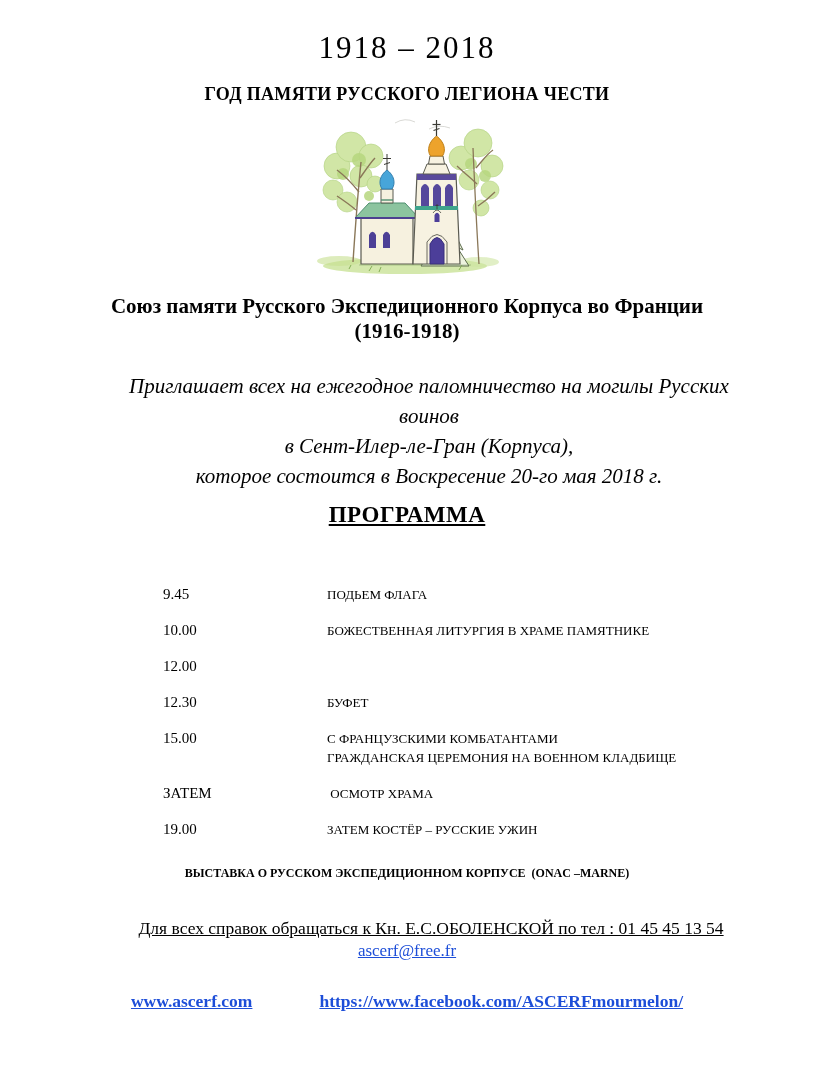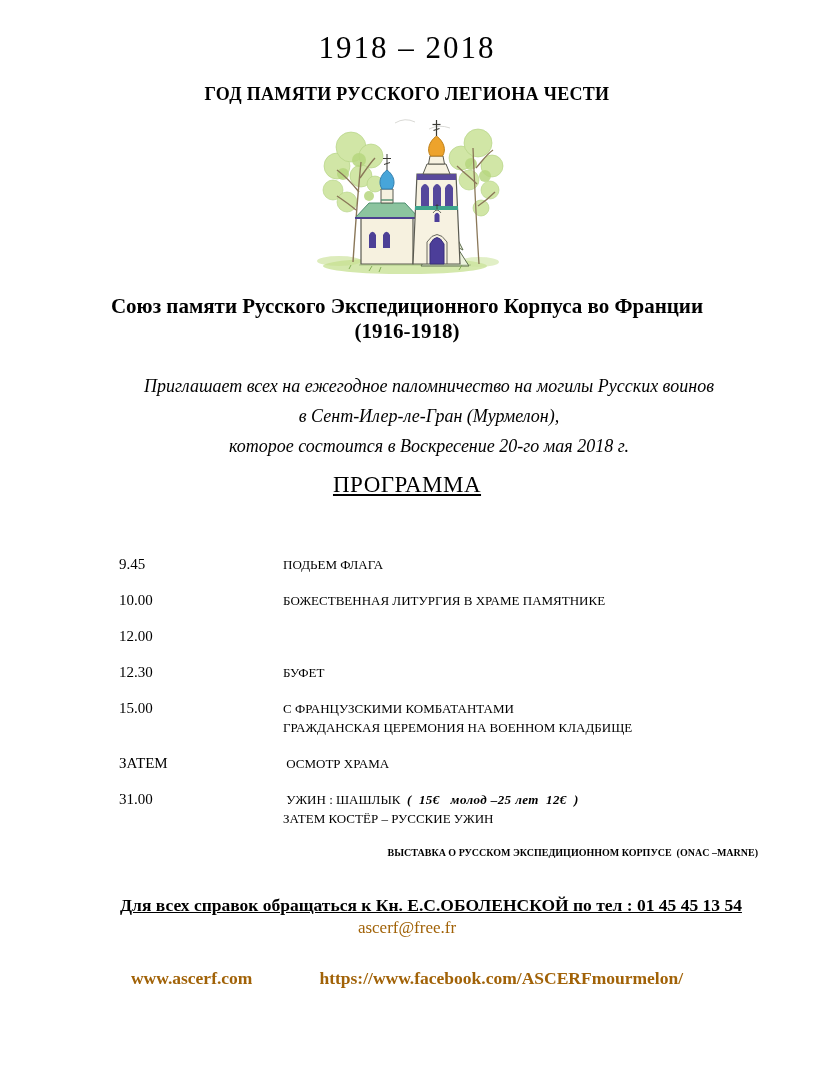"Приглашает всех на ежегодное" .invitation { font-size: 18px -> 21px }
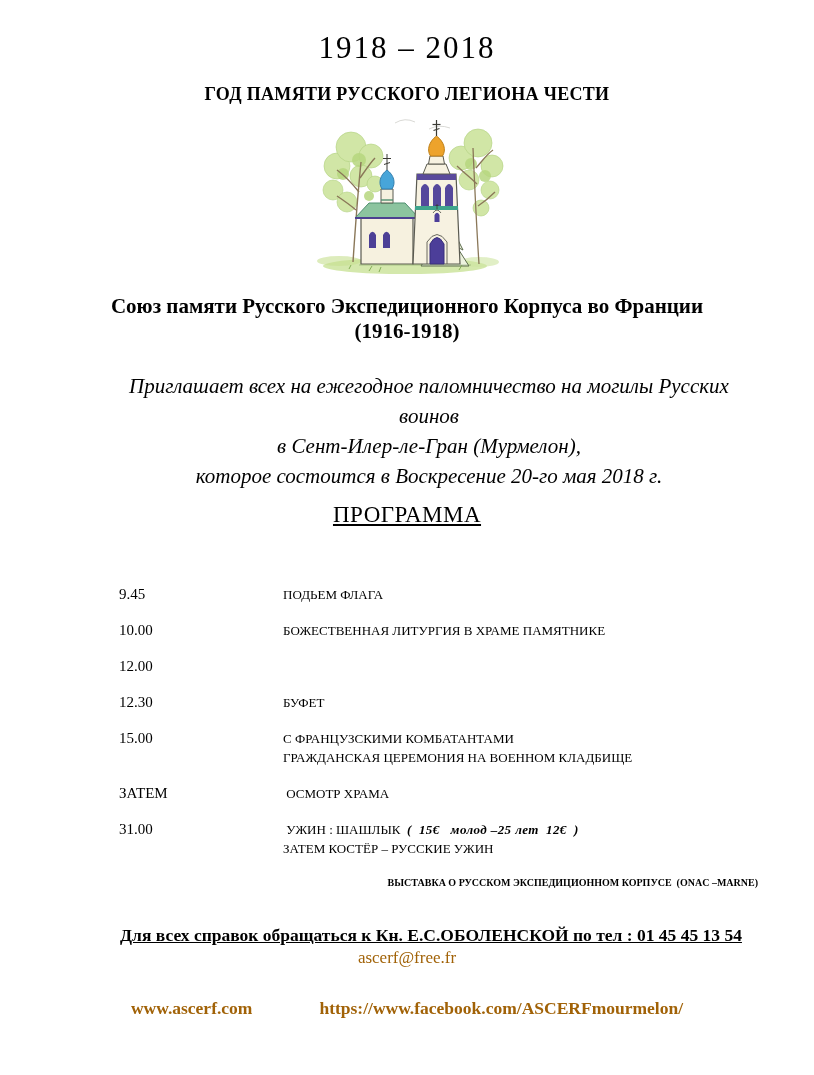"в Сент-Илер-ле-Гран (Мурмелон)," div { text: Мурмелон -> Корпуса }
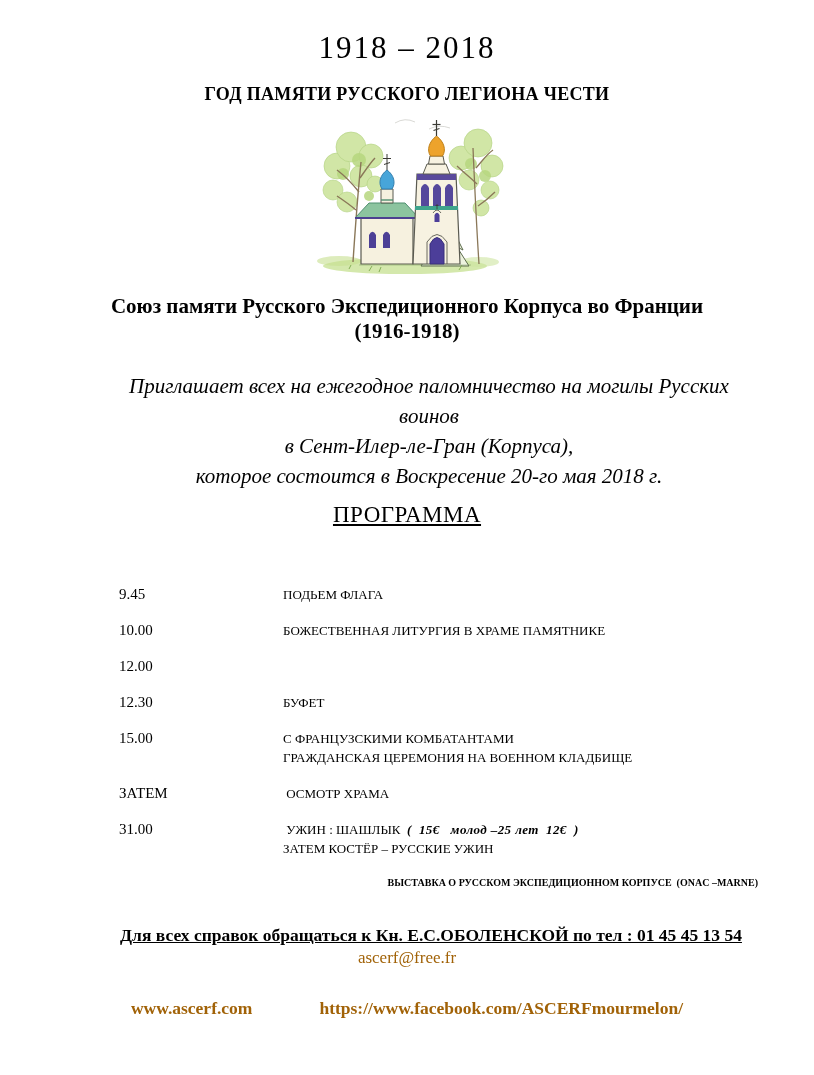"ПРОГРАММА" .program-heading { font-weight: 400 -> 700 }
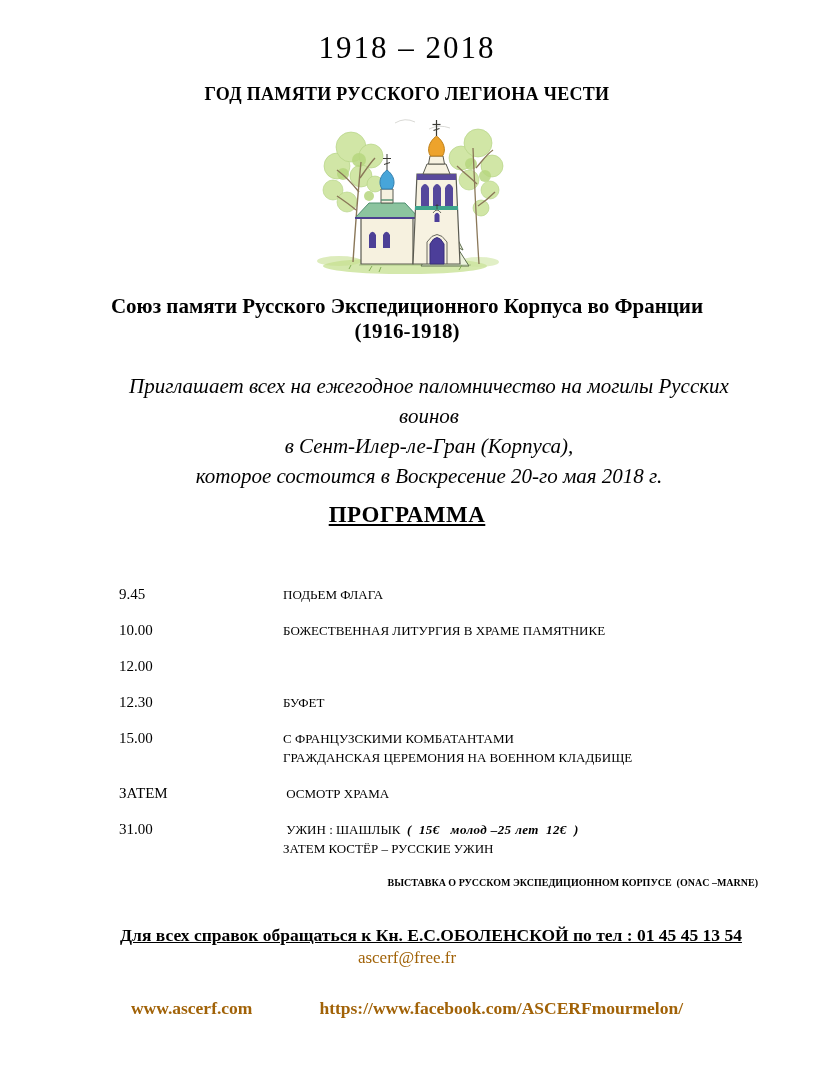"9.45" .schedule .row { margin-left: none -> 44px }
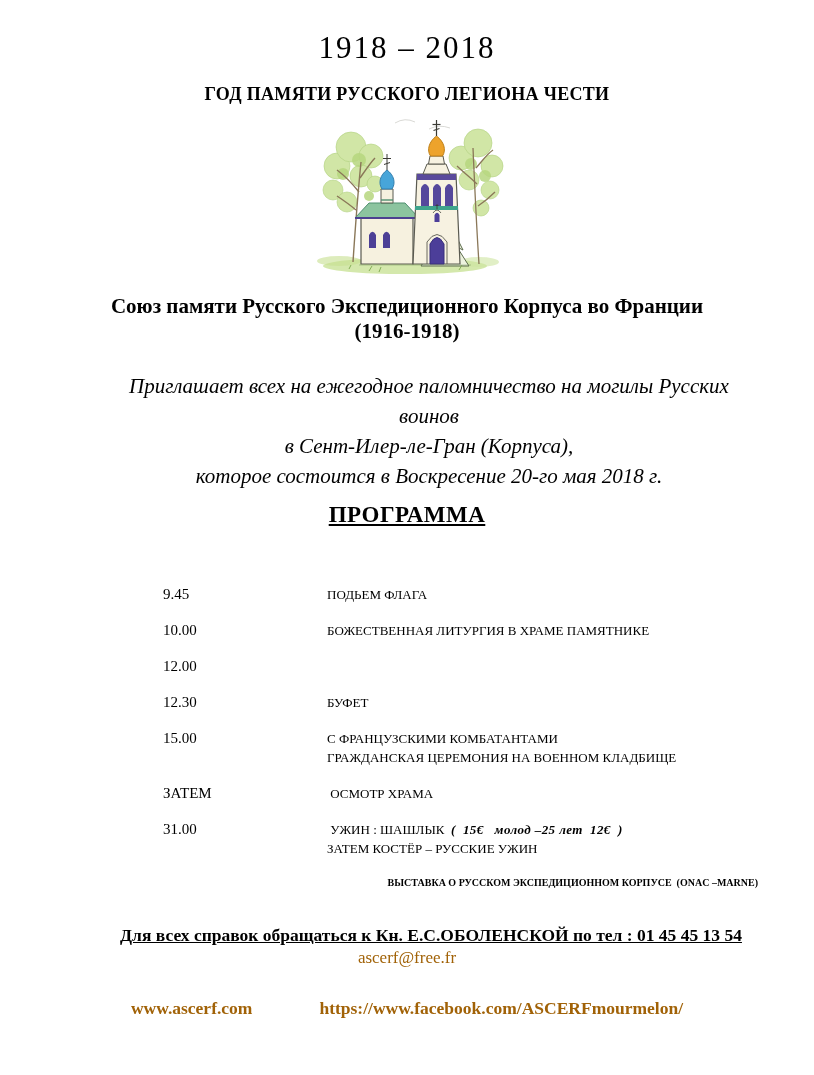"31.00" div.time { text: 31.00 -> 19.00 }
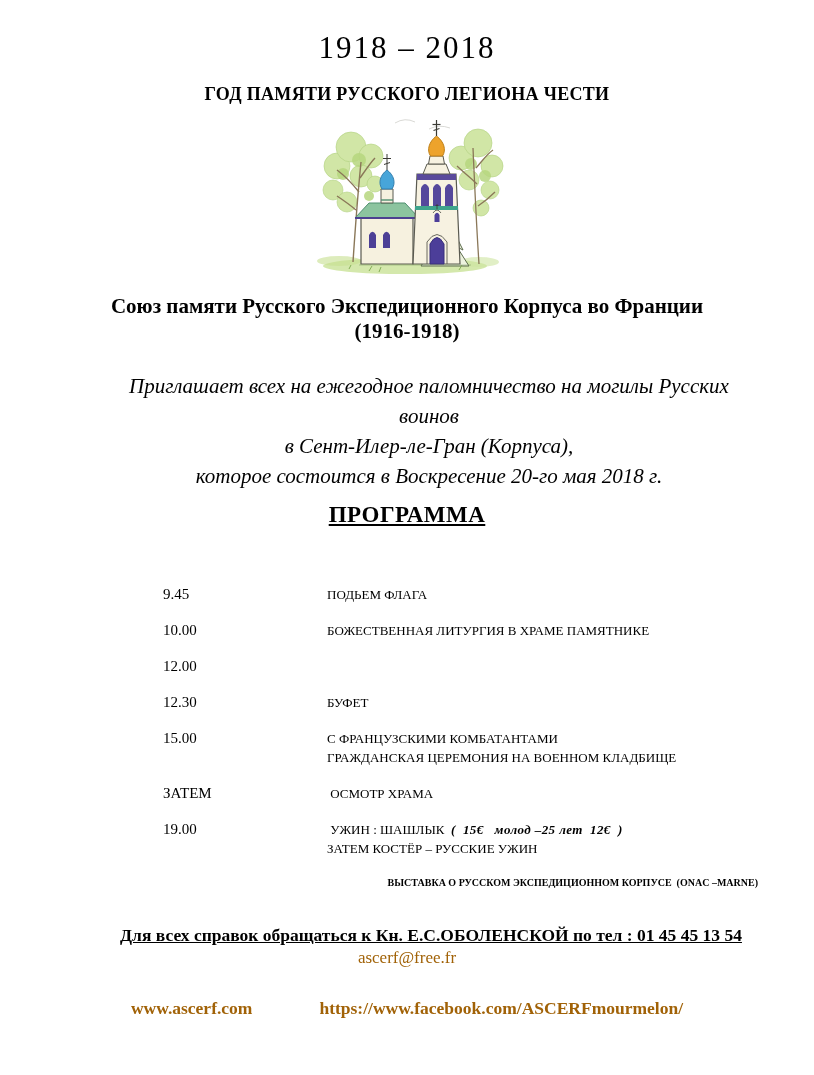"УЖИН : ШАШЛЫК ( 15€" div.desc-line { html: <div><span> УЖИН : ШАШЛЫК </span><span>( 15€ молод –25 лет 12€ )</span></div> -> none }
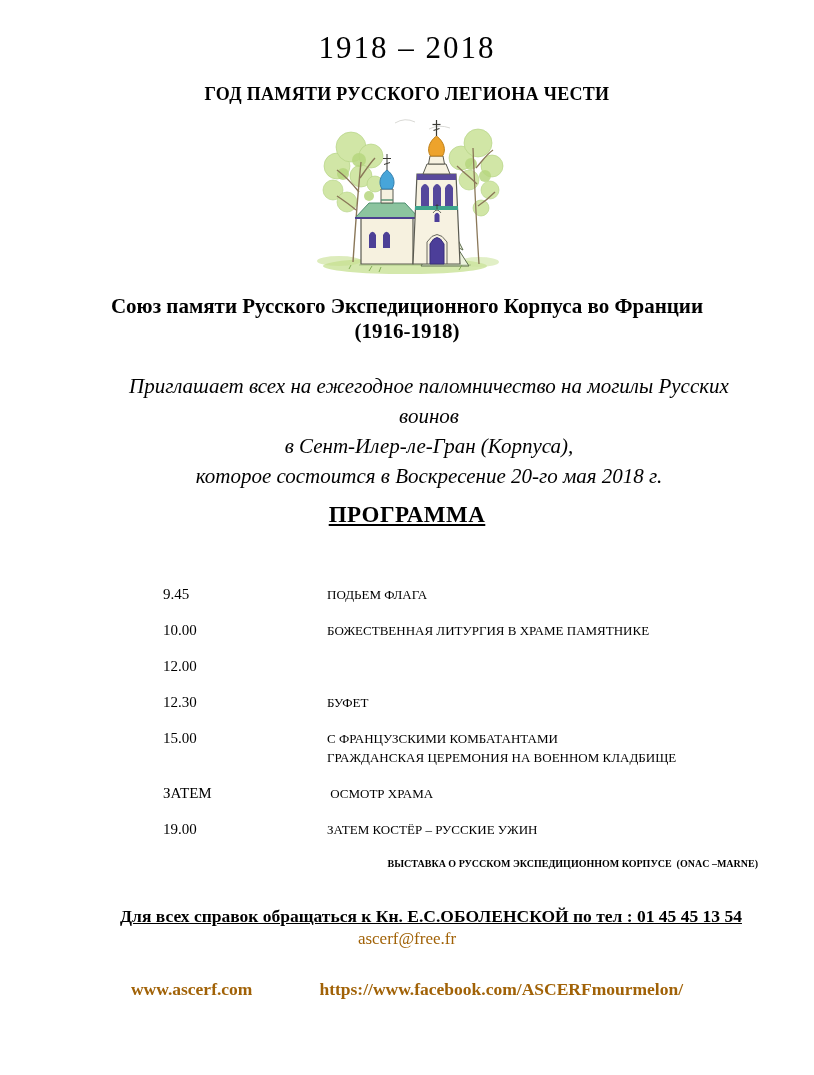"ВЫСТАВКА О РУССКОМ ЭКСПЕДИЦИОННОМ" .exhibition { font-size: 10px -> 12px; margin-top: 19px -> 27px; text-align: right -> none }
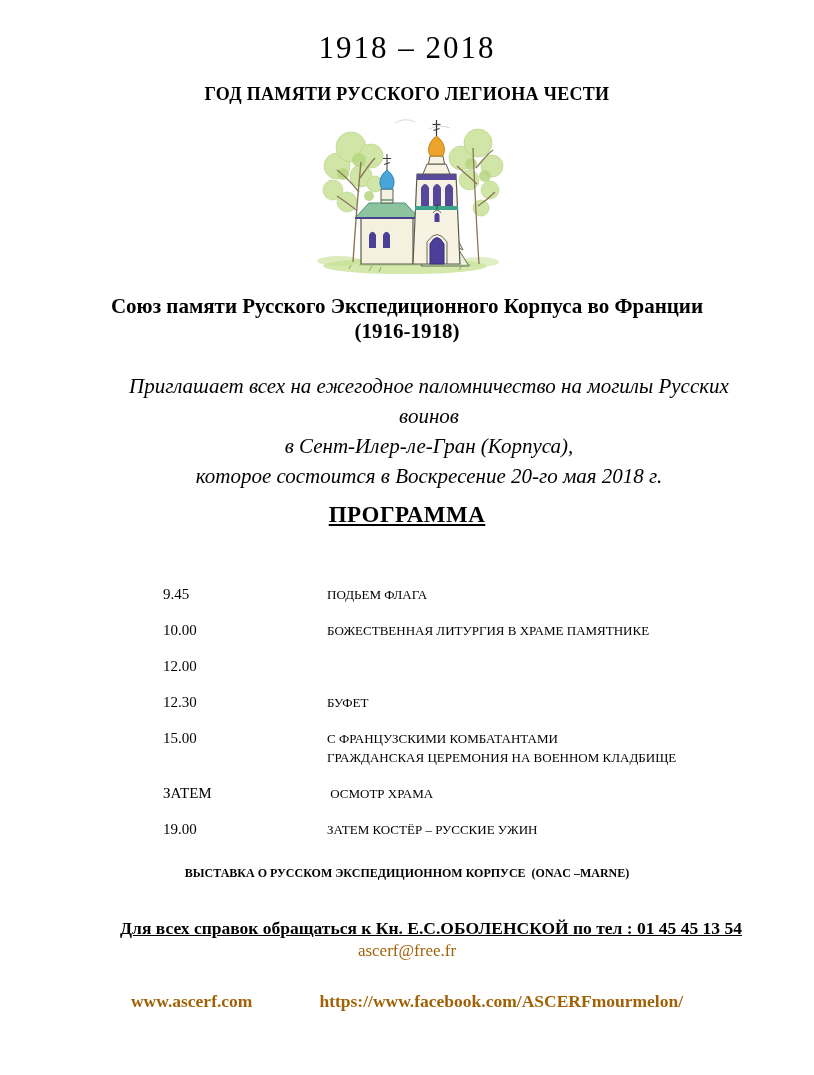"Для всех справок обращаться к" .contact-line { font-weight: 700 -> 400 }
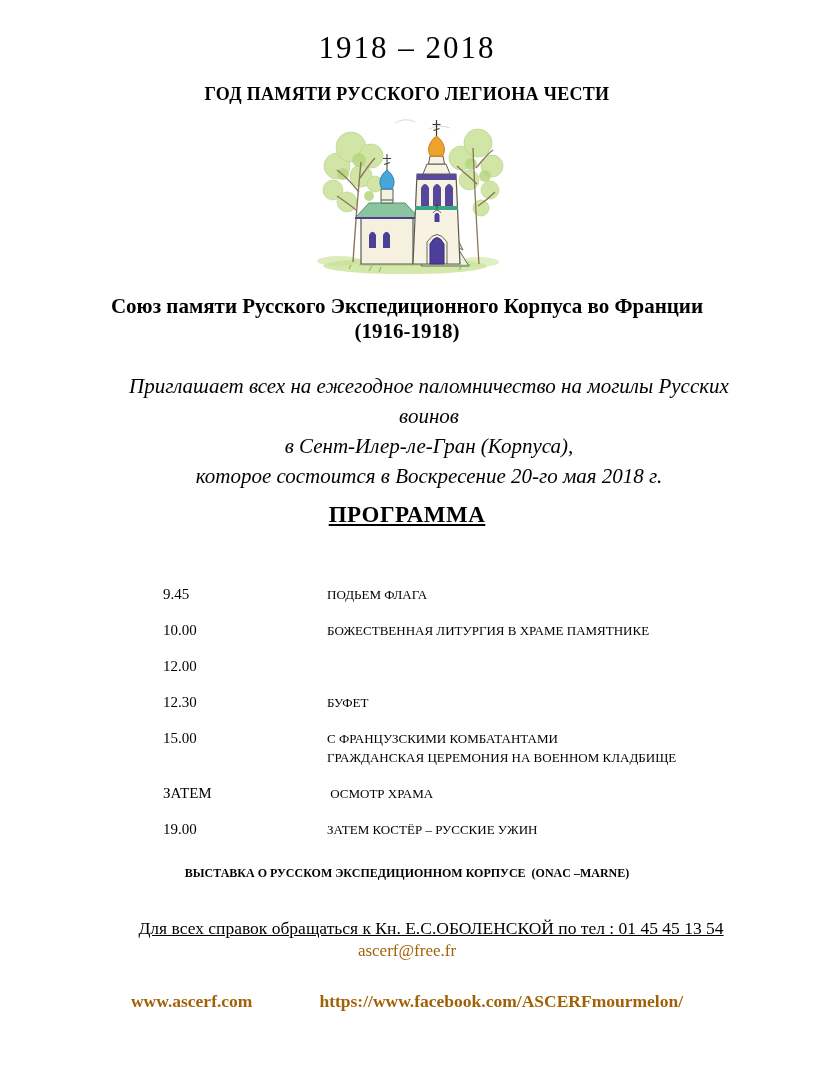"ascerf@free.fr" a.doc-link { color: #a16207 -> #1d4ed8; text-decoration: none -> underline }
